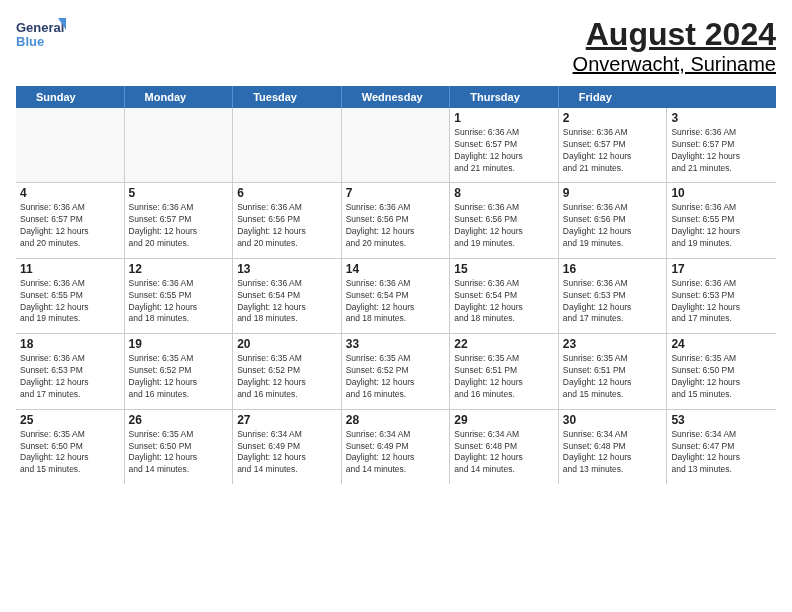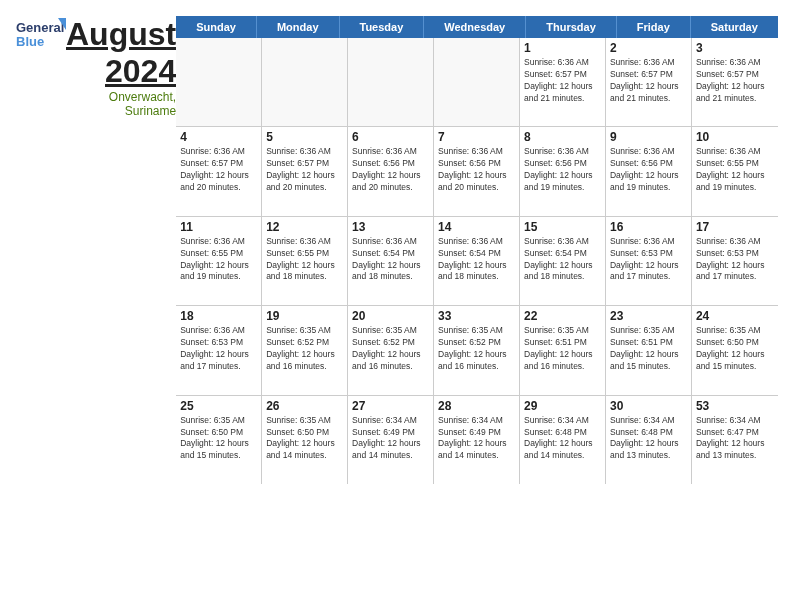"General" .page { flex-direction: row -> column }
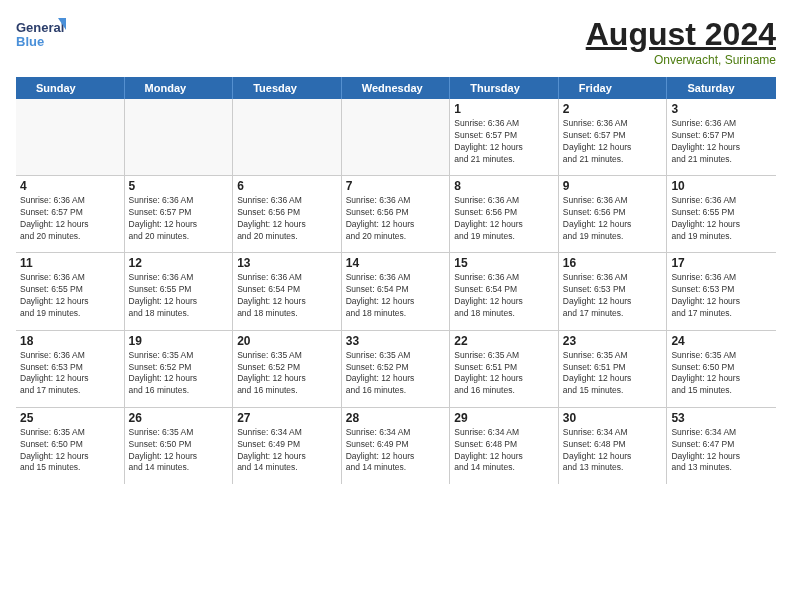"Onverwacht, Suriname" .subtitle { color: #4d7c0f -> #000000; font-size: 12px -> 20px; text-decoration: none -> underline }
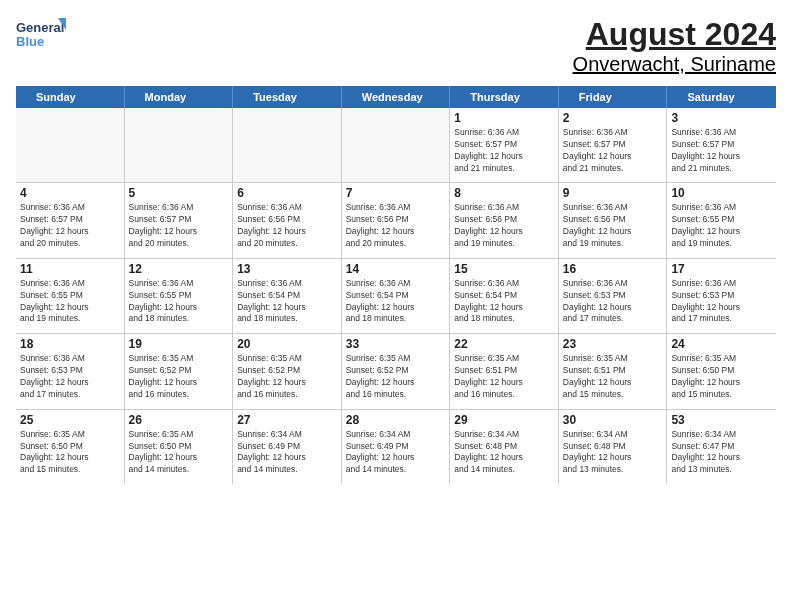"Saturday" div.cal-header-cell { html: <div>Saturday</div> -> none }
